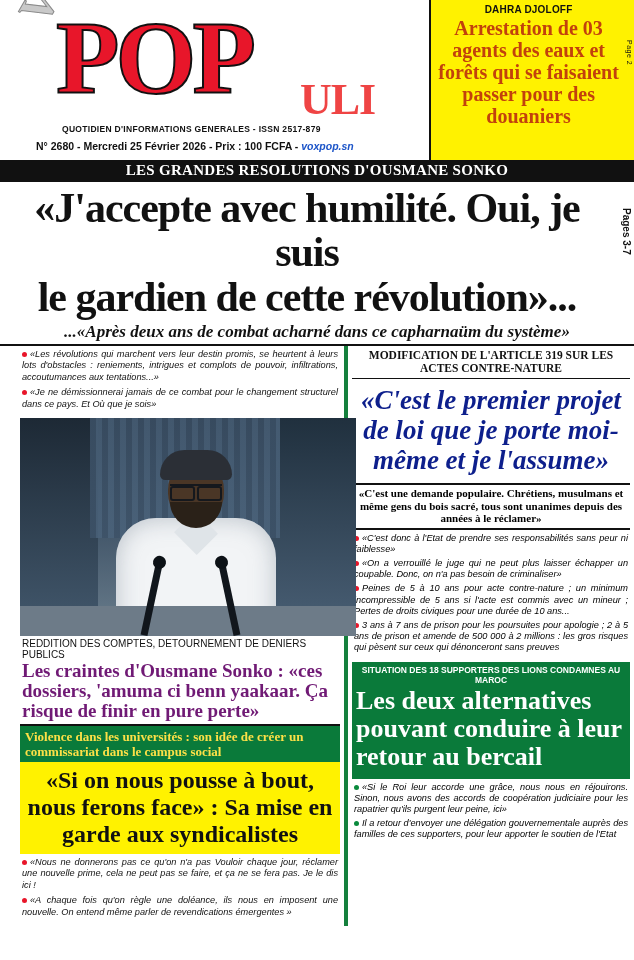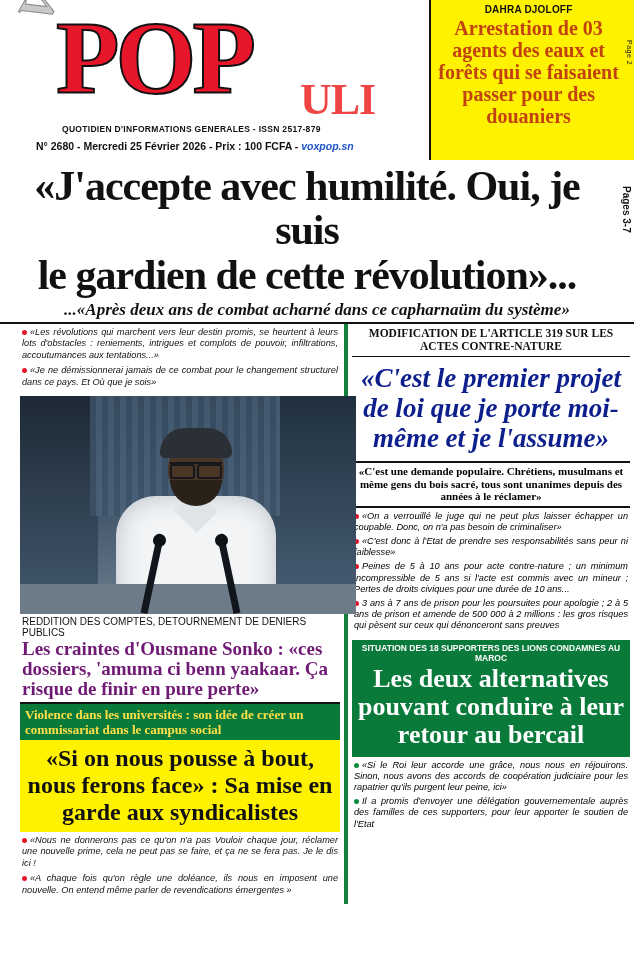"LES GRANDES RESOLUTIONS D'OUSMANE SONKO" div.banner { html: none -> <div>LES GRANDES RESOLUTIONS D'OUSMANE SONKO</div> }
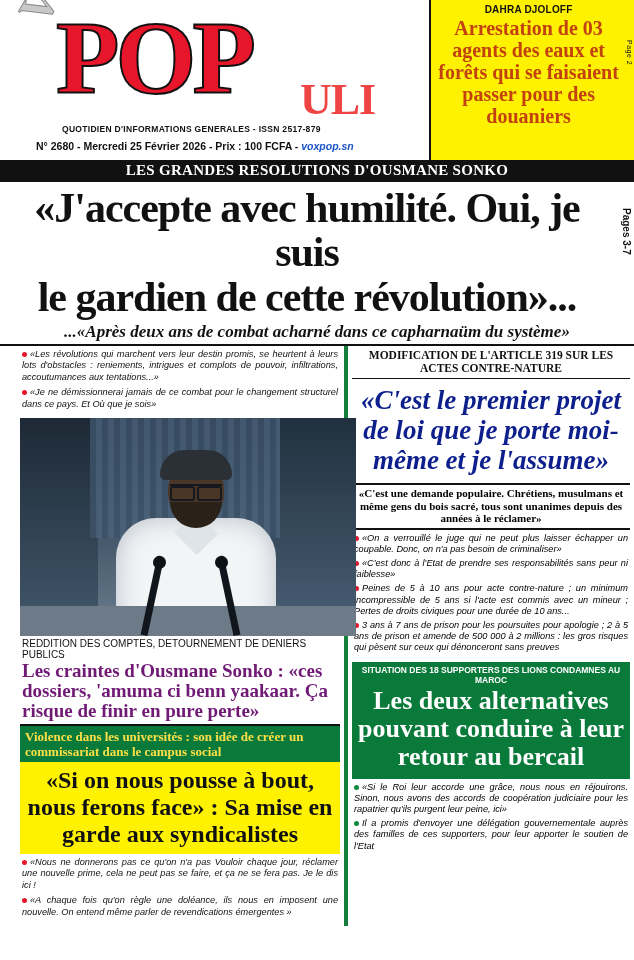"«On a verrouillé le juge" p { order: before "«C'est donc à l'Etat de" -> after "«C'est donc à l'Etat de" }
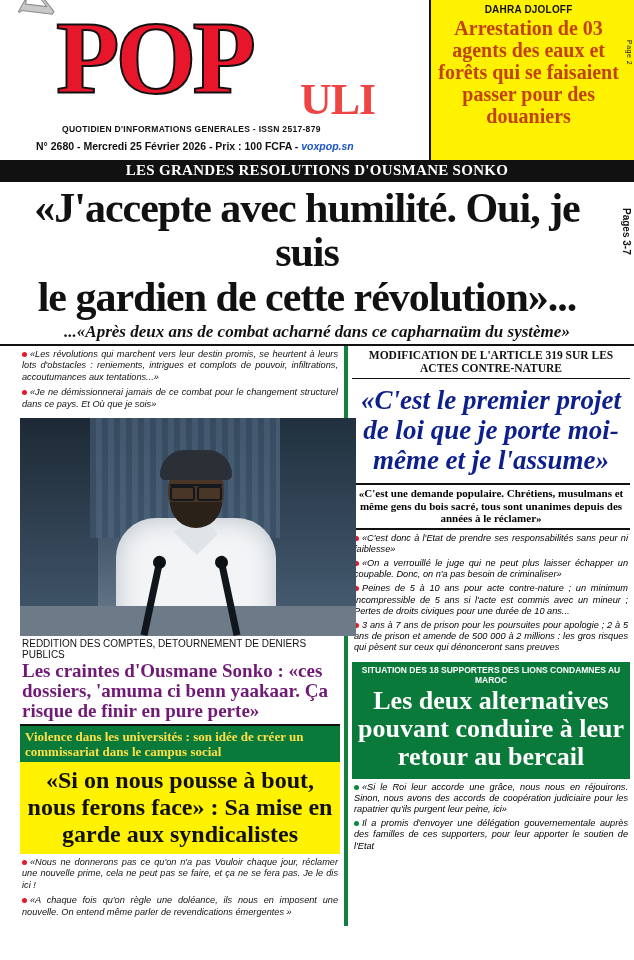"Les deux alternatives pouvant conduire" .greenblock .ghead { text-align: center -> none }
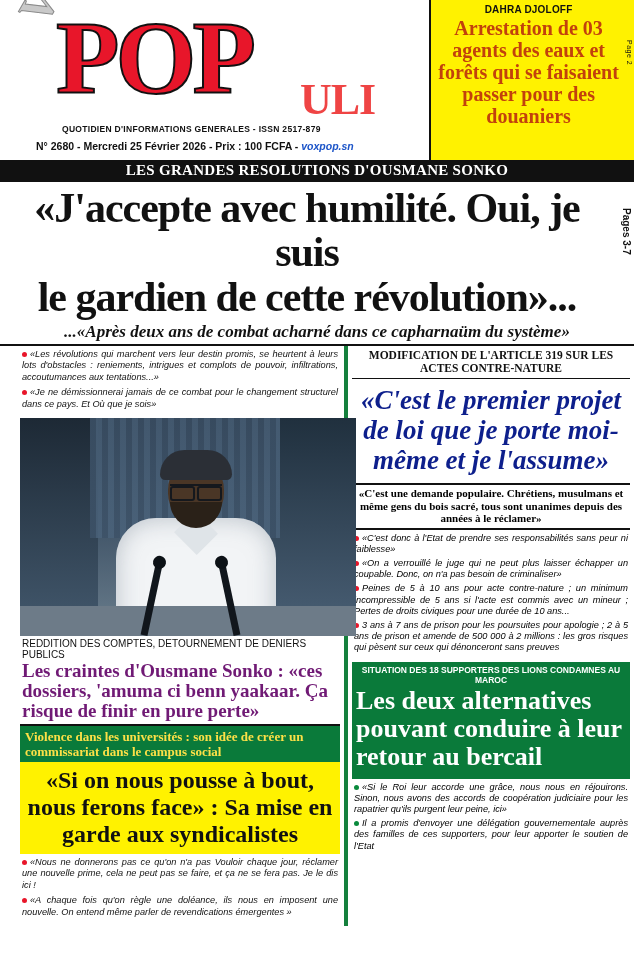"Il a promis d'envoyer une" span { text: promis -> retour }
